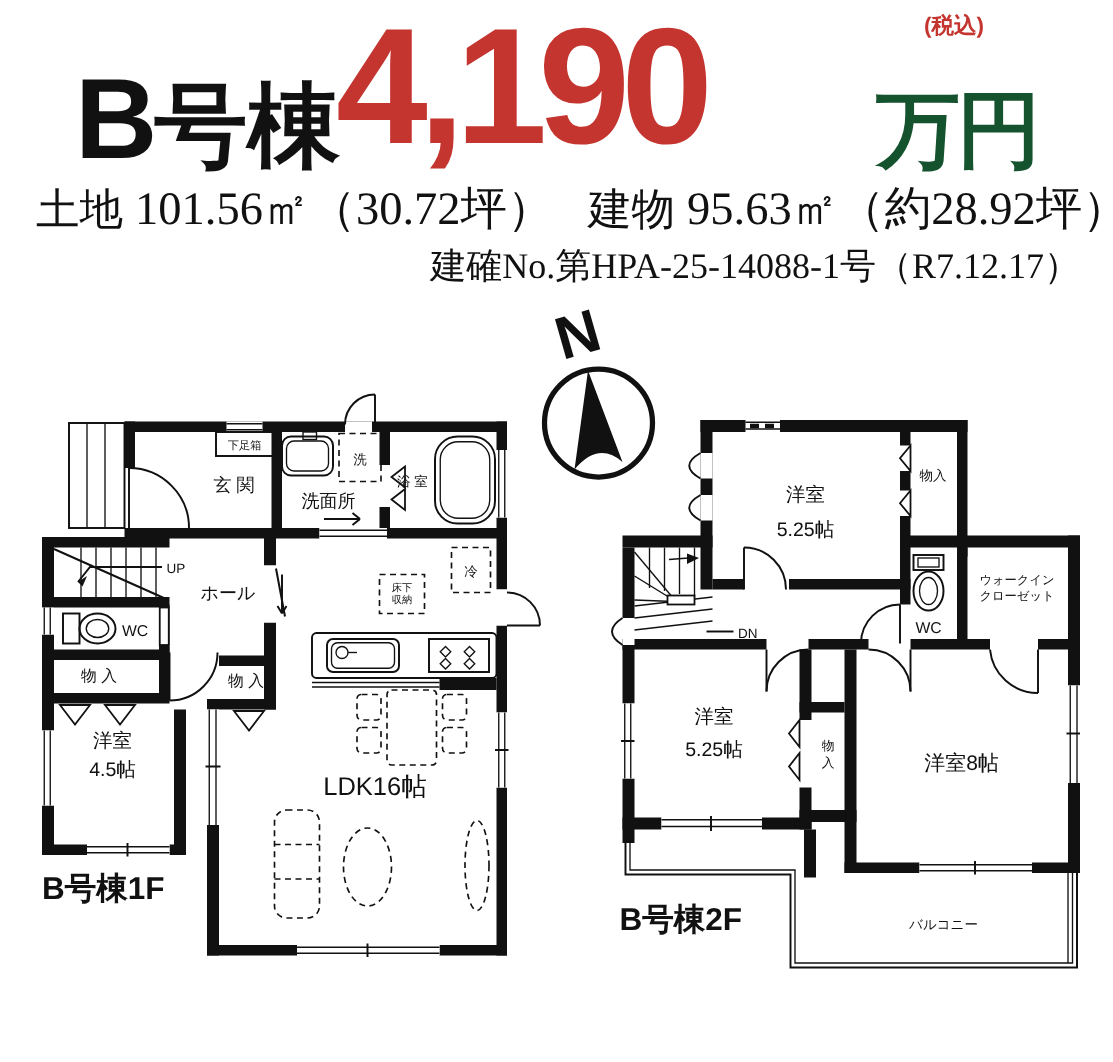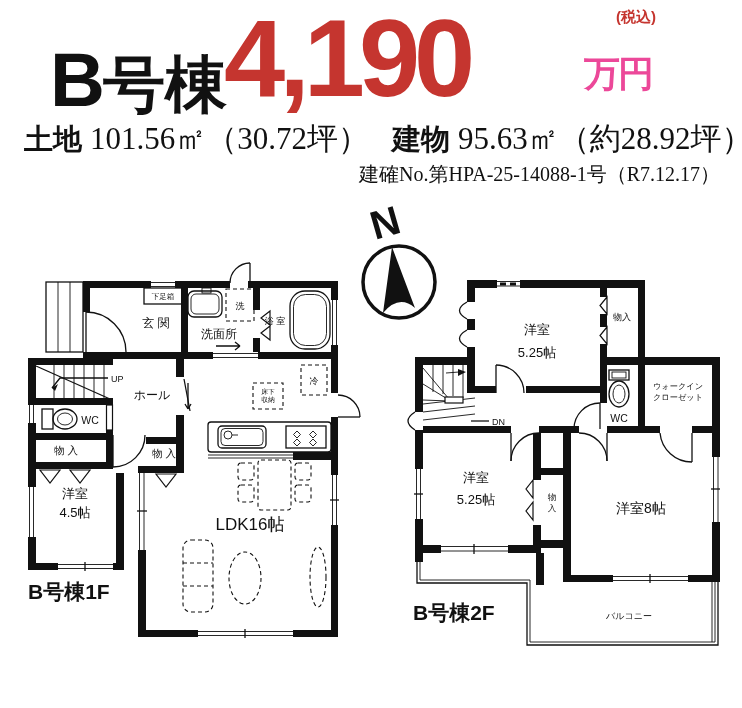"万円" #unit { color: #ec4899 -> #14532d; font-size: 36px -> 56px }
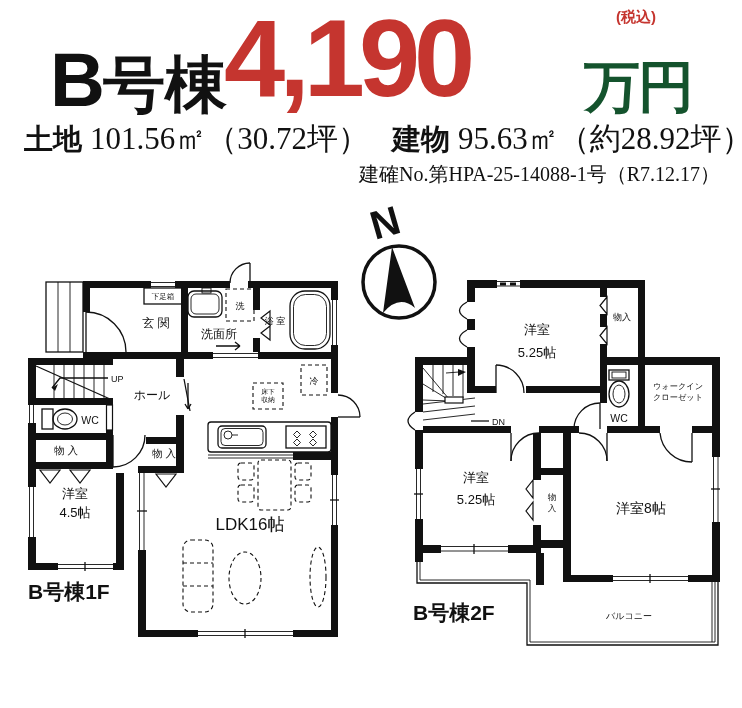"土地" .arealabel { font-weight: bold -> normal }
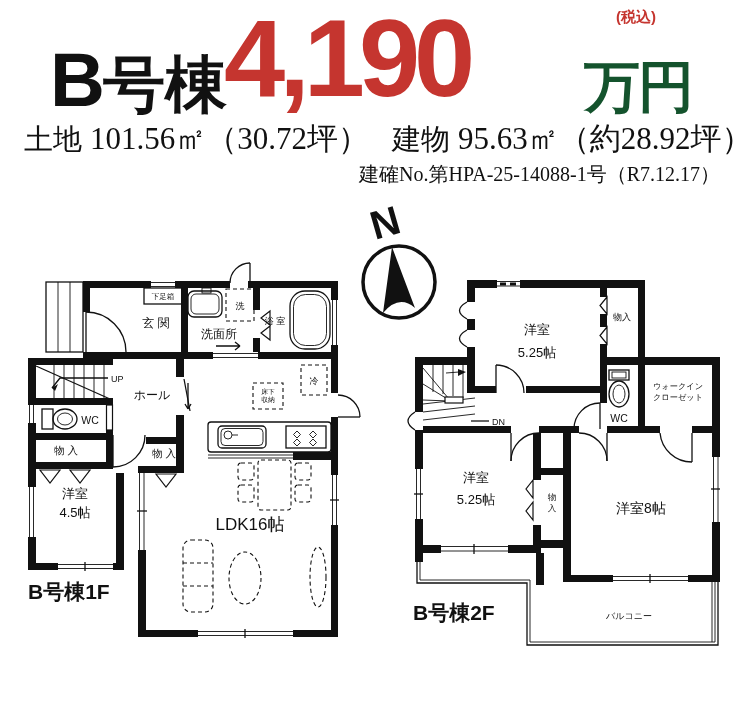"建確No.第HPA-25-14088-1号（R7.12.17）" #confirm { font-size: 20px -> 24px }
